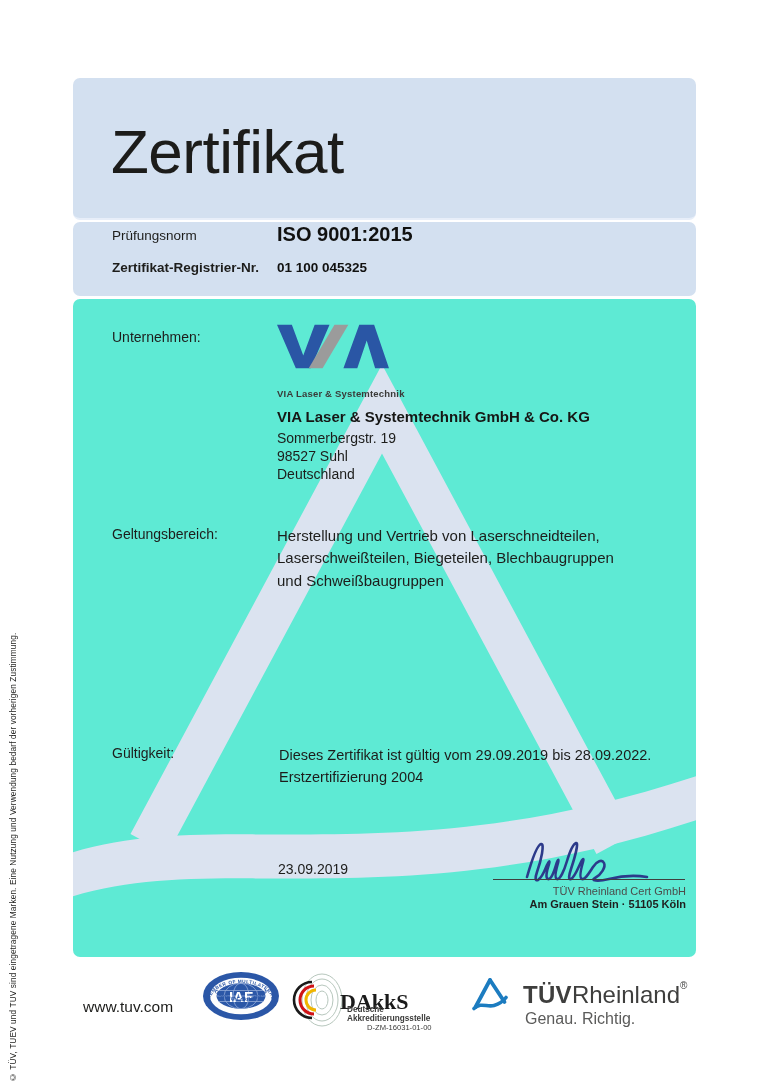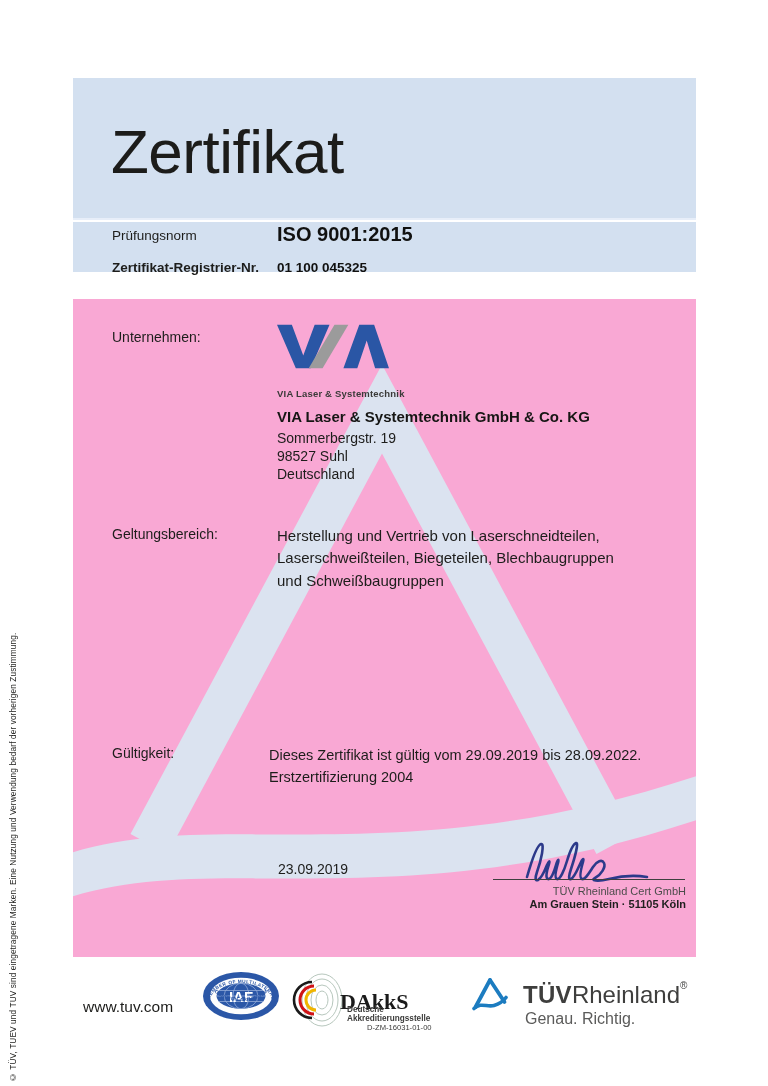"Zertifikat" .band { border-radius: none -> 7px }
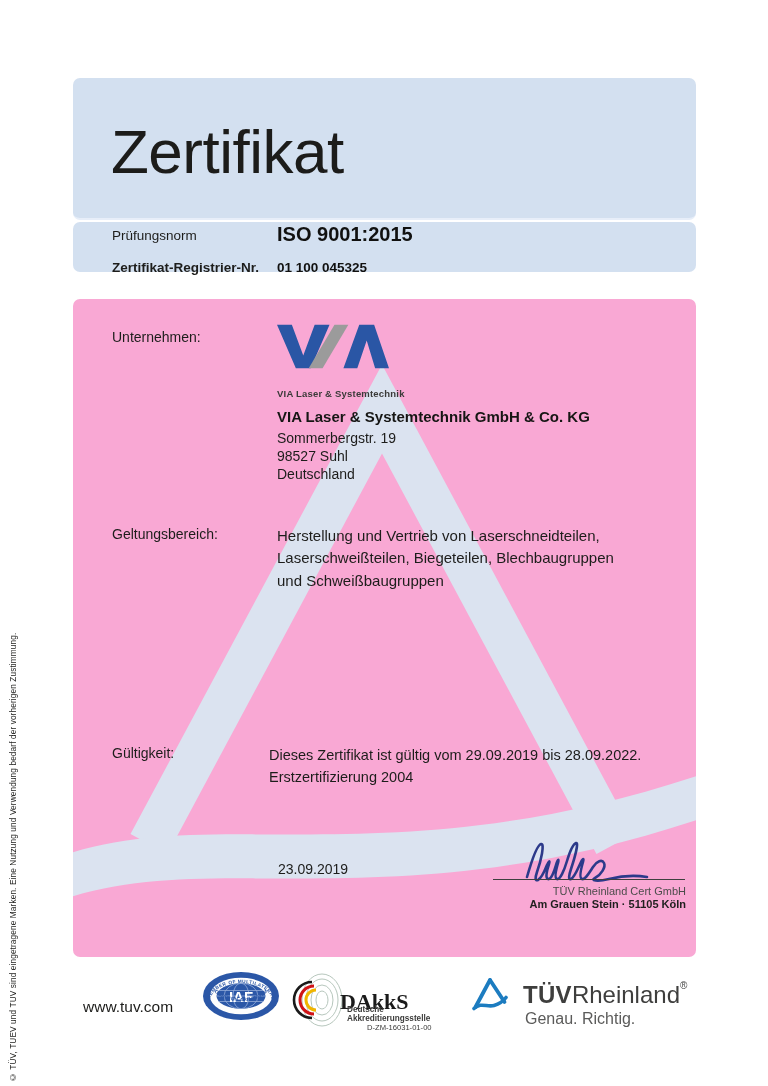"Prüfungsnorm" .band-fields { height: 50px -> 74px }
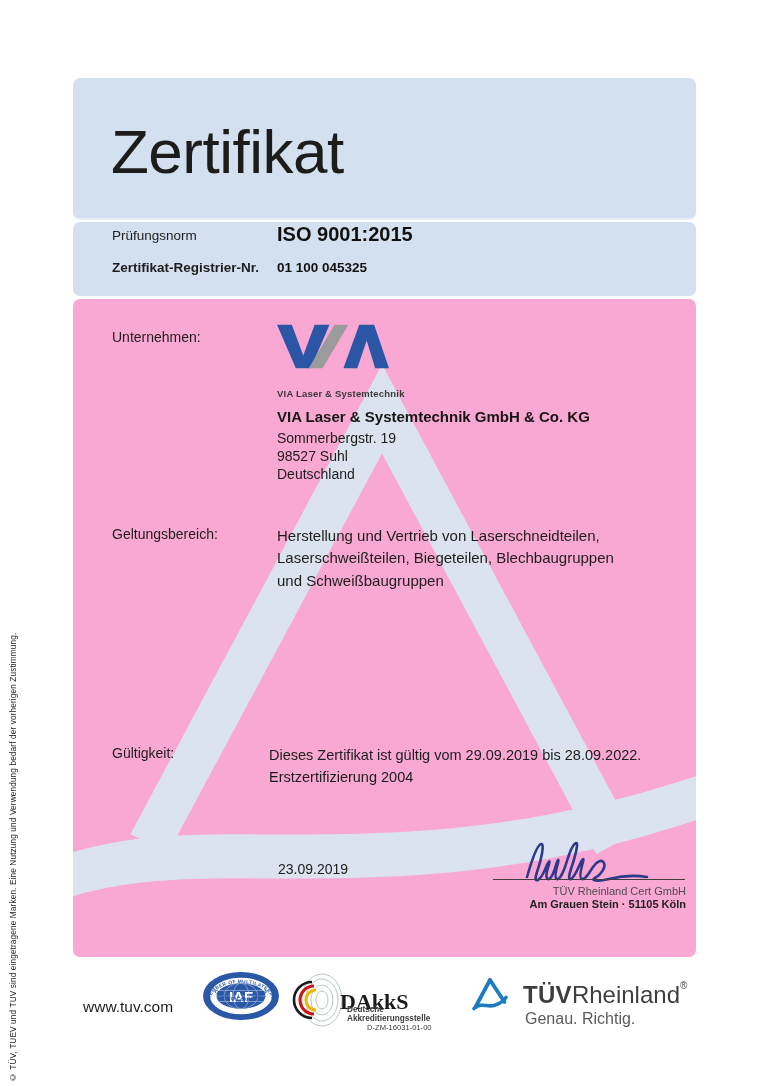"Unternehmen:" .band-body { background: #f9a8d4 -> #5eead4 }
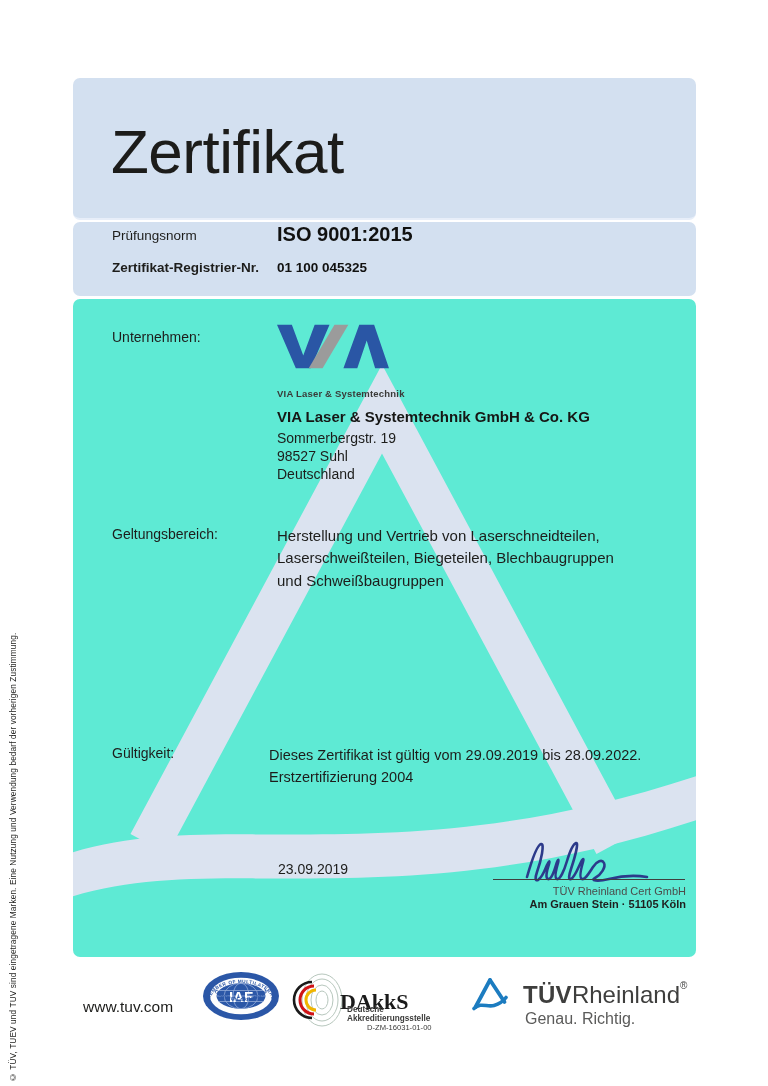"Dieses Zertifikat ist gültig vom" .validity-text { left: 196px -> 206px }
